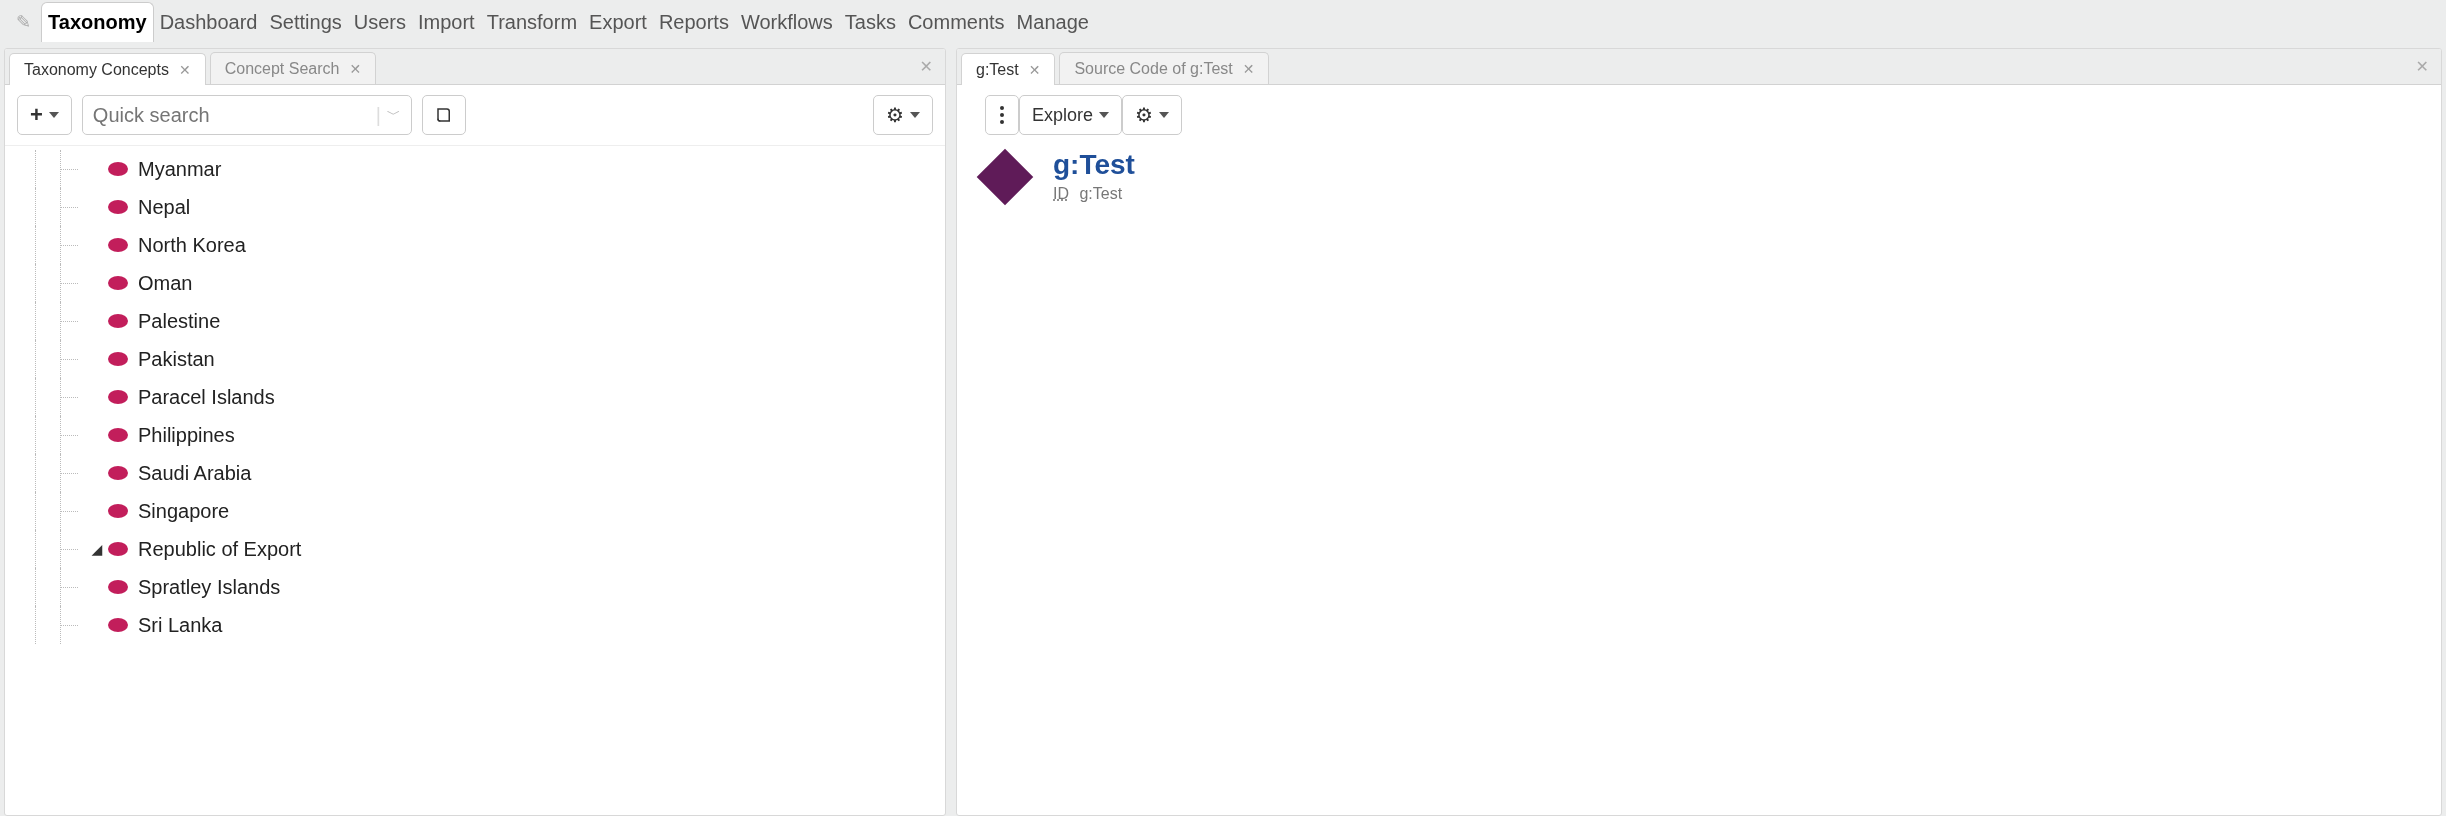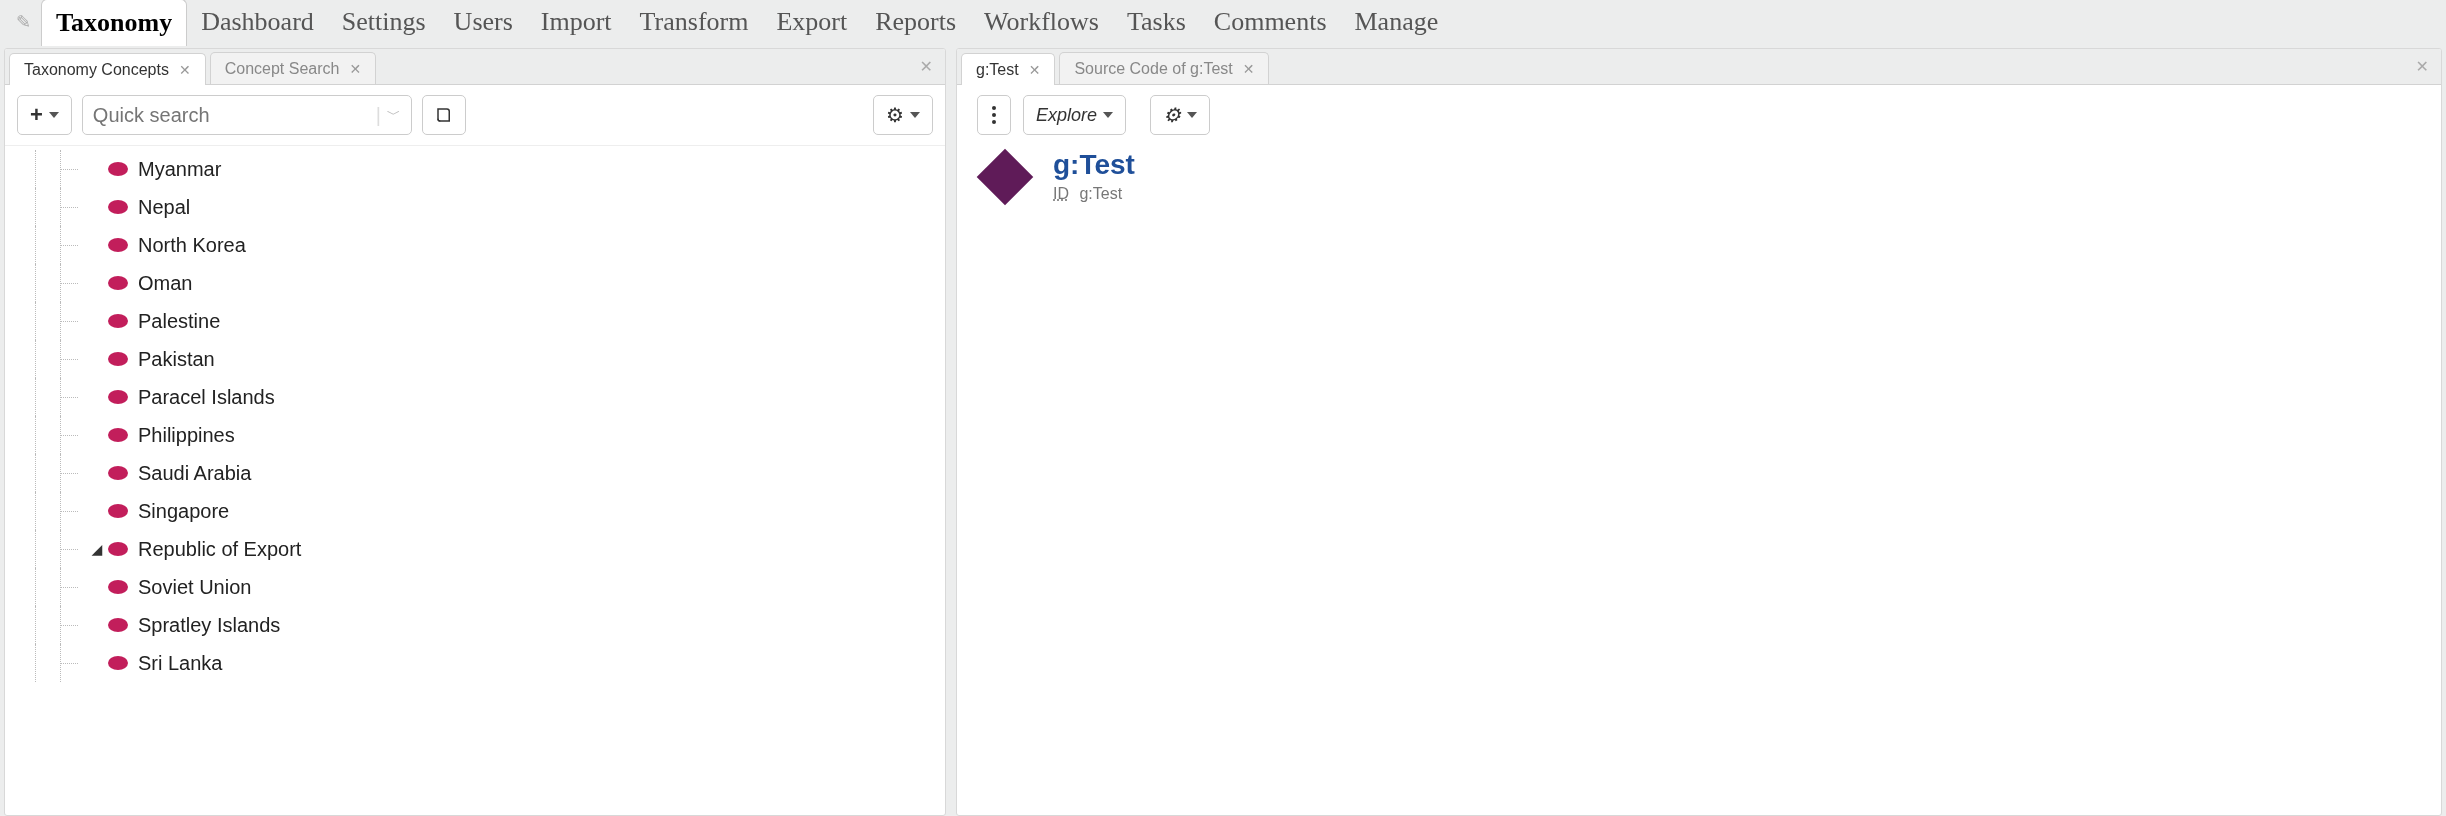"Taxonomy" .menubar .menu-item { font-family: Liberation Serif, serif -> none; font-size: 26px -> 20px; padding: 8px 14px -> 8px 6px }
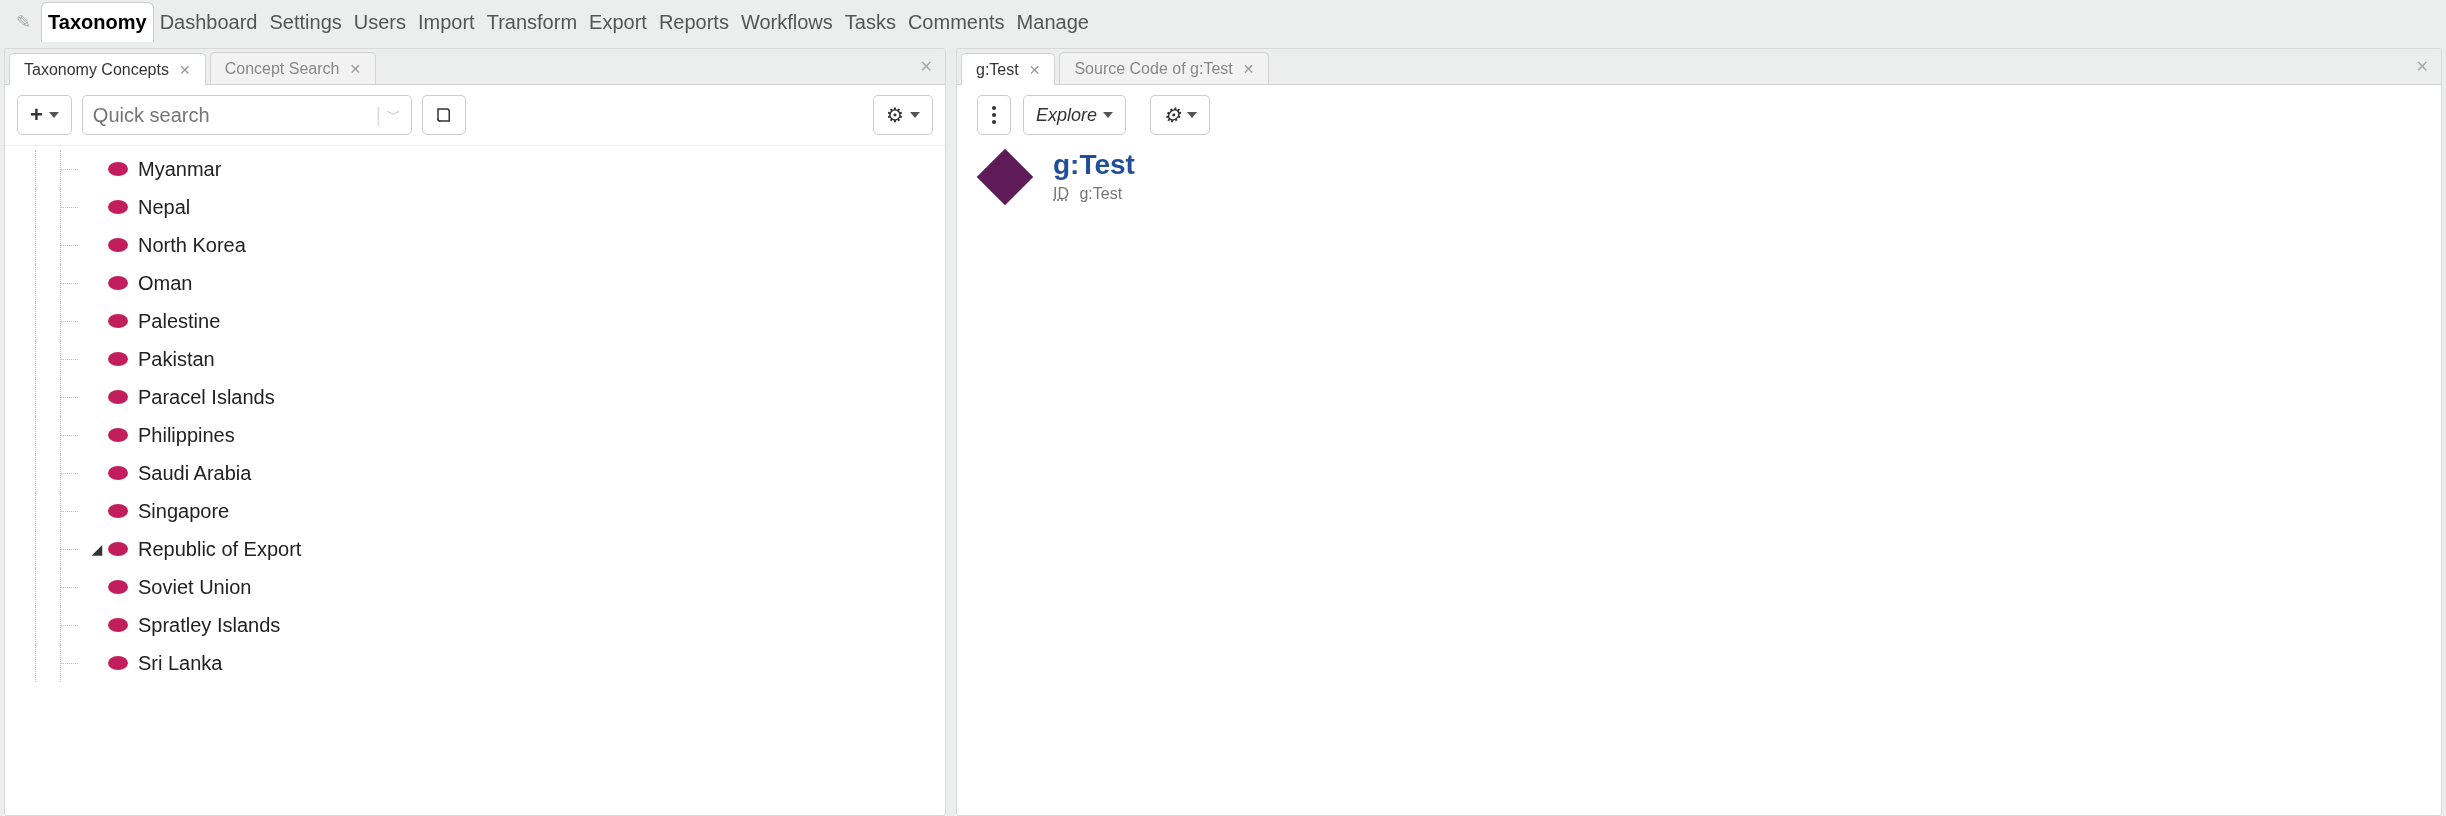"Explore" .detail-toolbar { font-style: italic -> none; gap: 12px -> none; padding: 10px 20px -> 10px 28px }
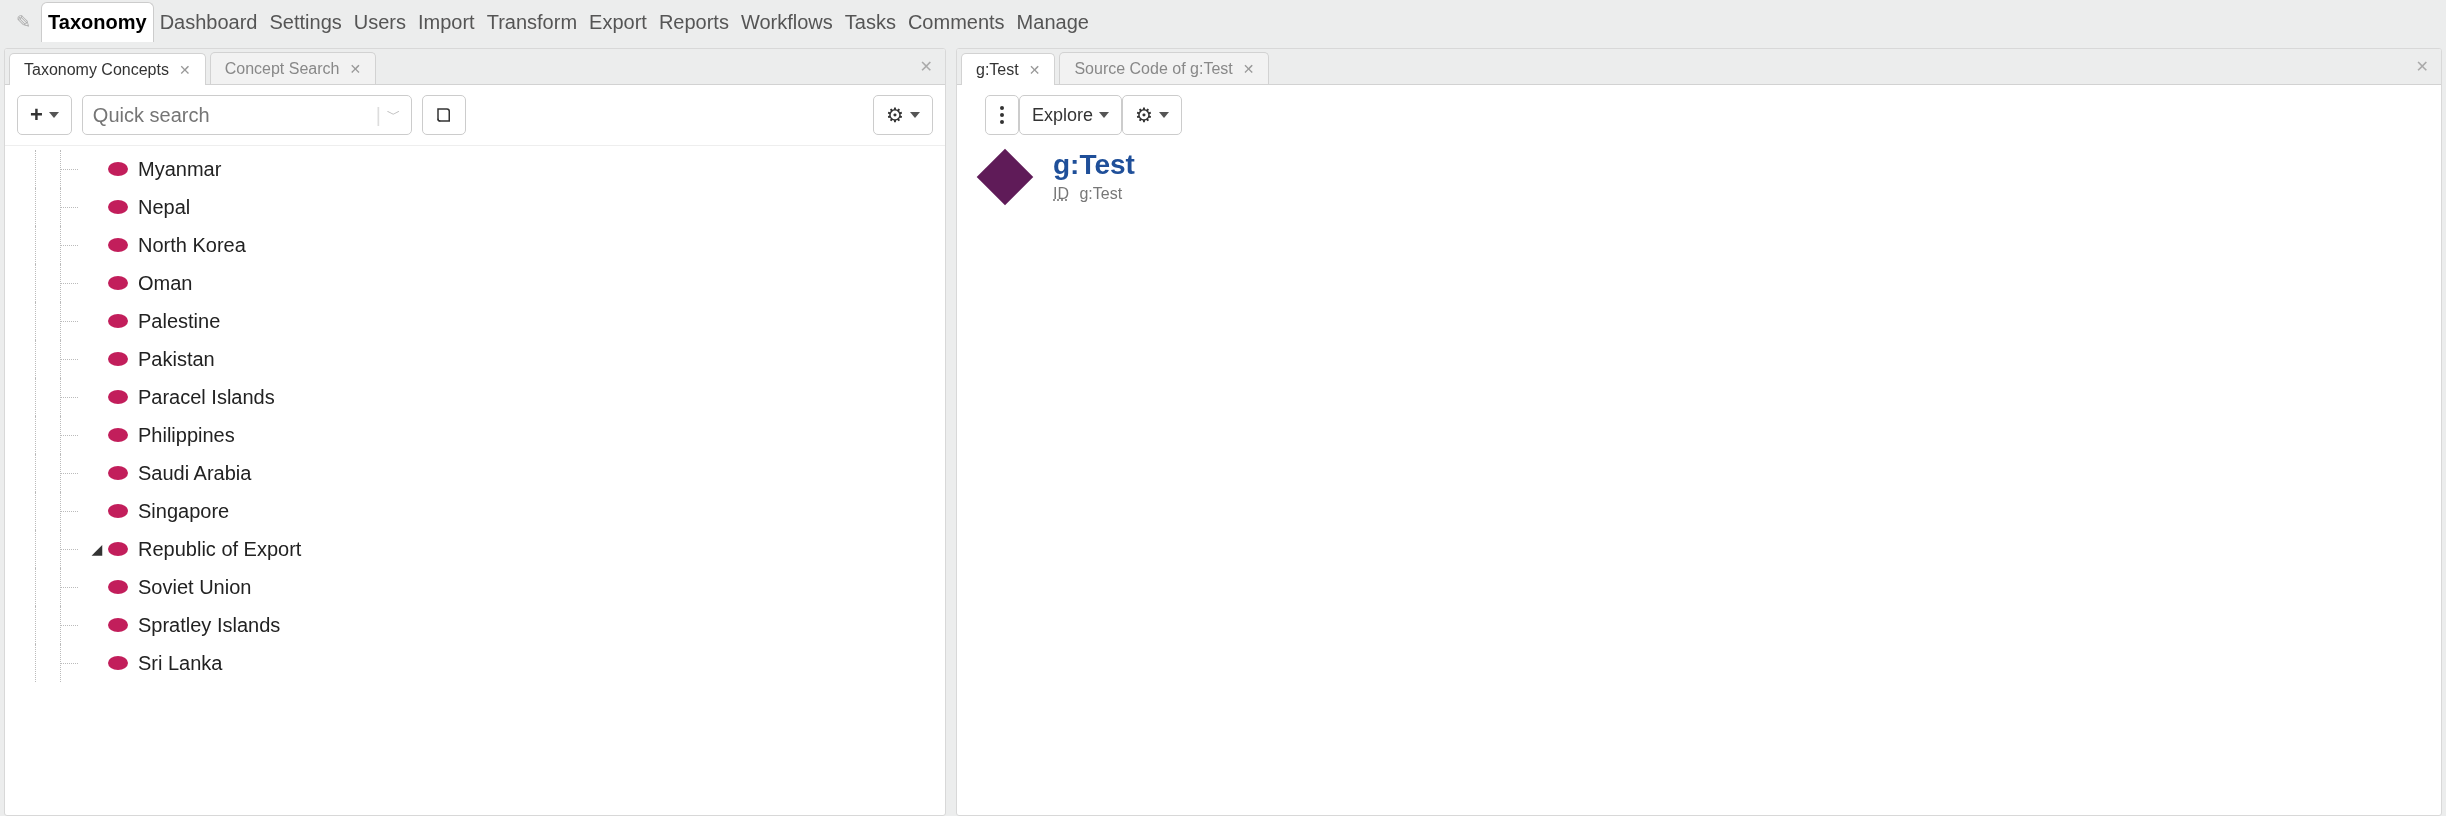"Soviet Union" div.tree-row { html: <div> <div> <div></div> <div></div> <div></div> </div> <div></div> <div></div> <div>Soviet Union</div> </div> -> none }
